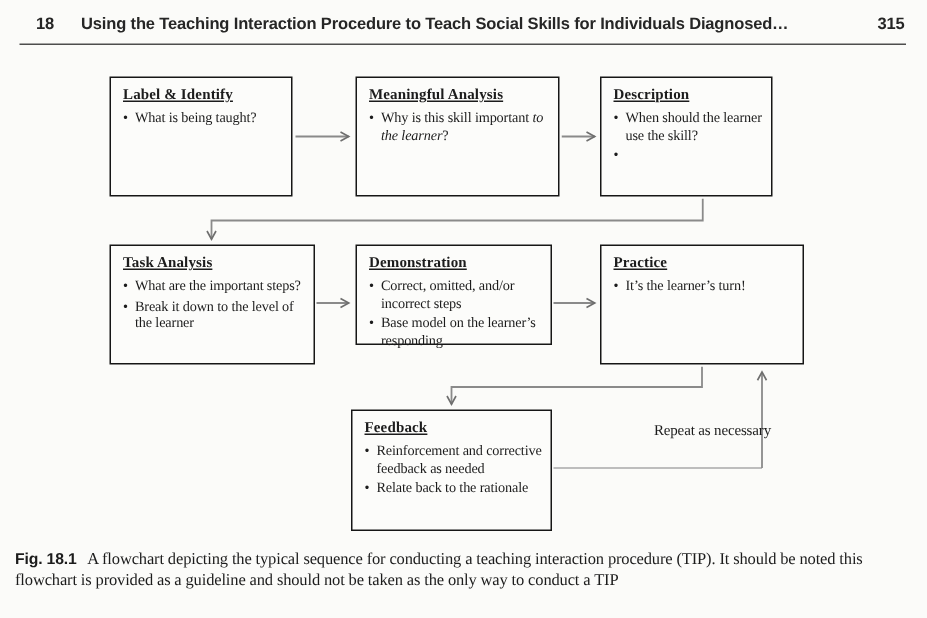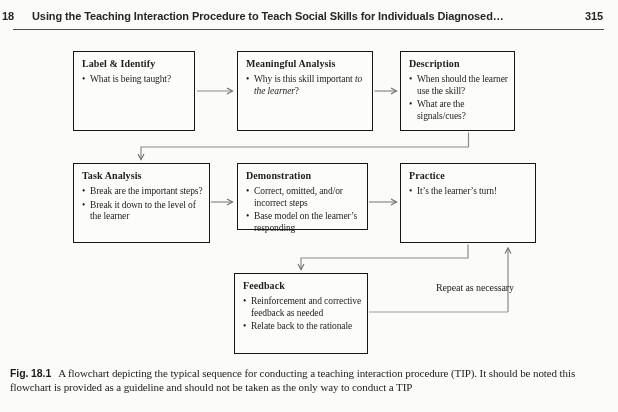"18 Using the Teaching Interaction" .running-header { left: 2px -> 24px }
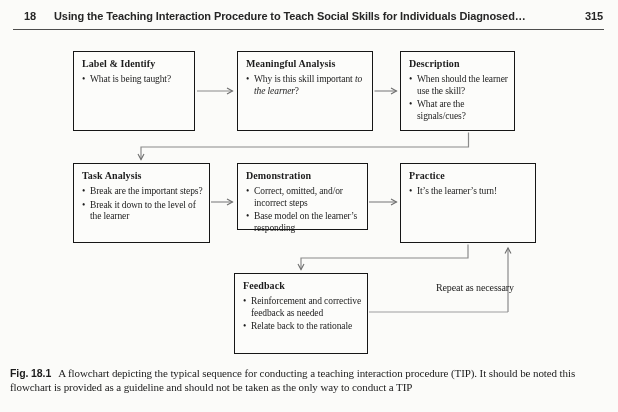"Label & Identify" .btitle { text-decoration: none -> underline }
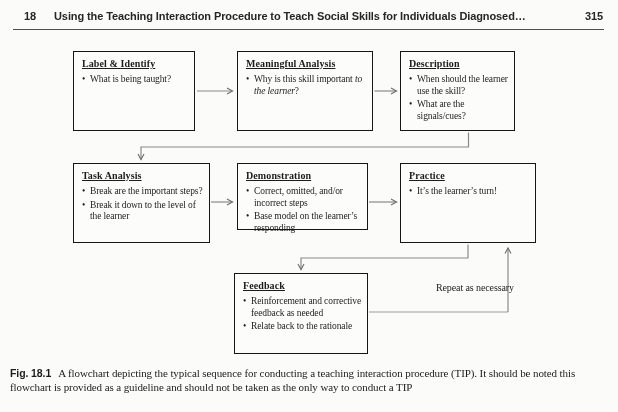"What are the signals/cues?" span.btext { html: <span>What are the signals/cues?</span> -> none }
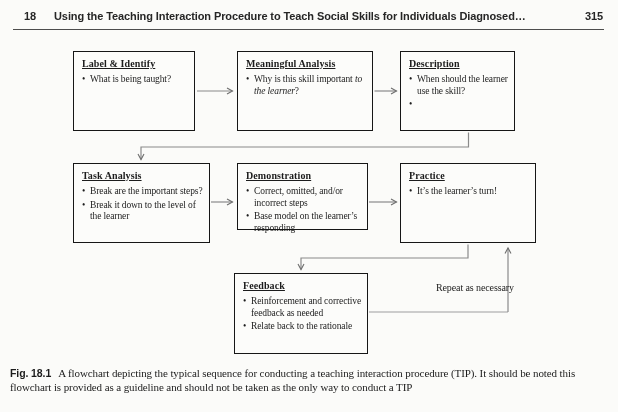"Break are the important steps?" span.btext { text: Break -> What }
